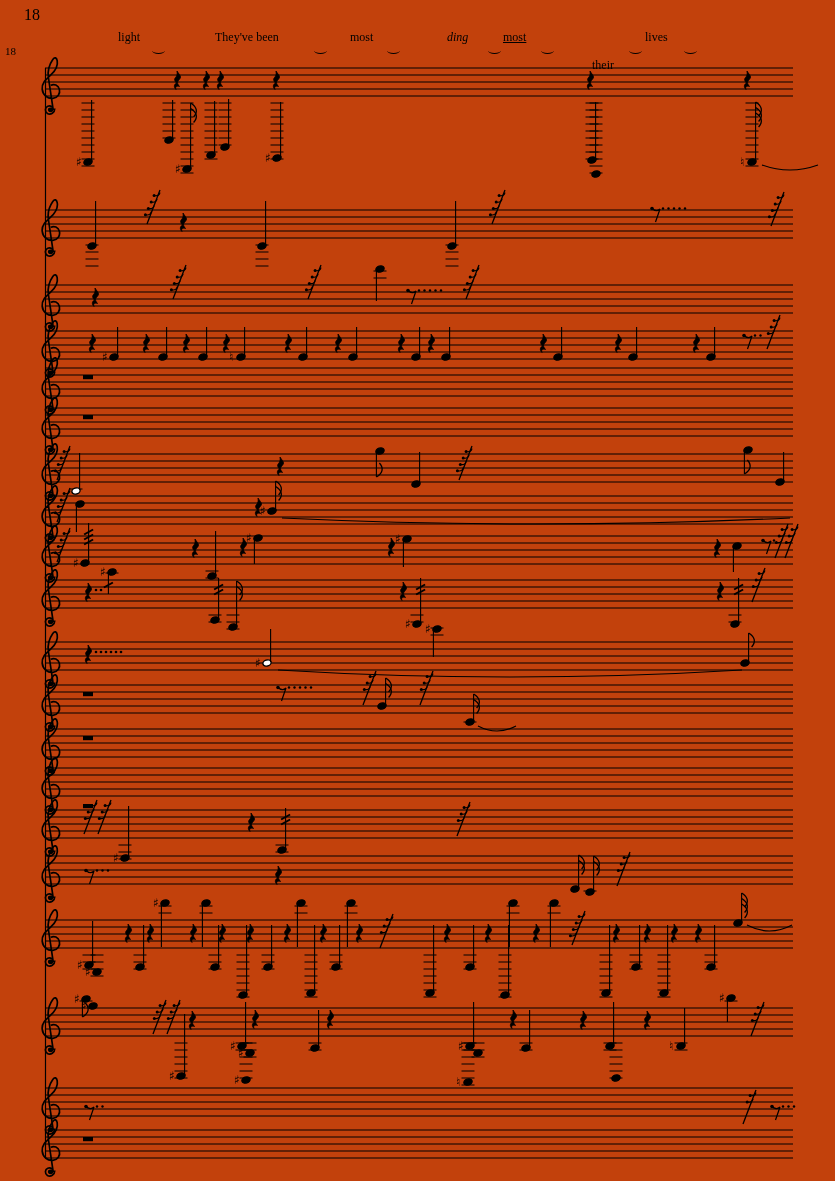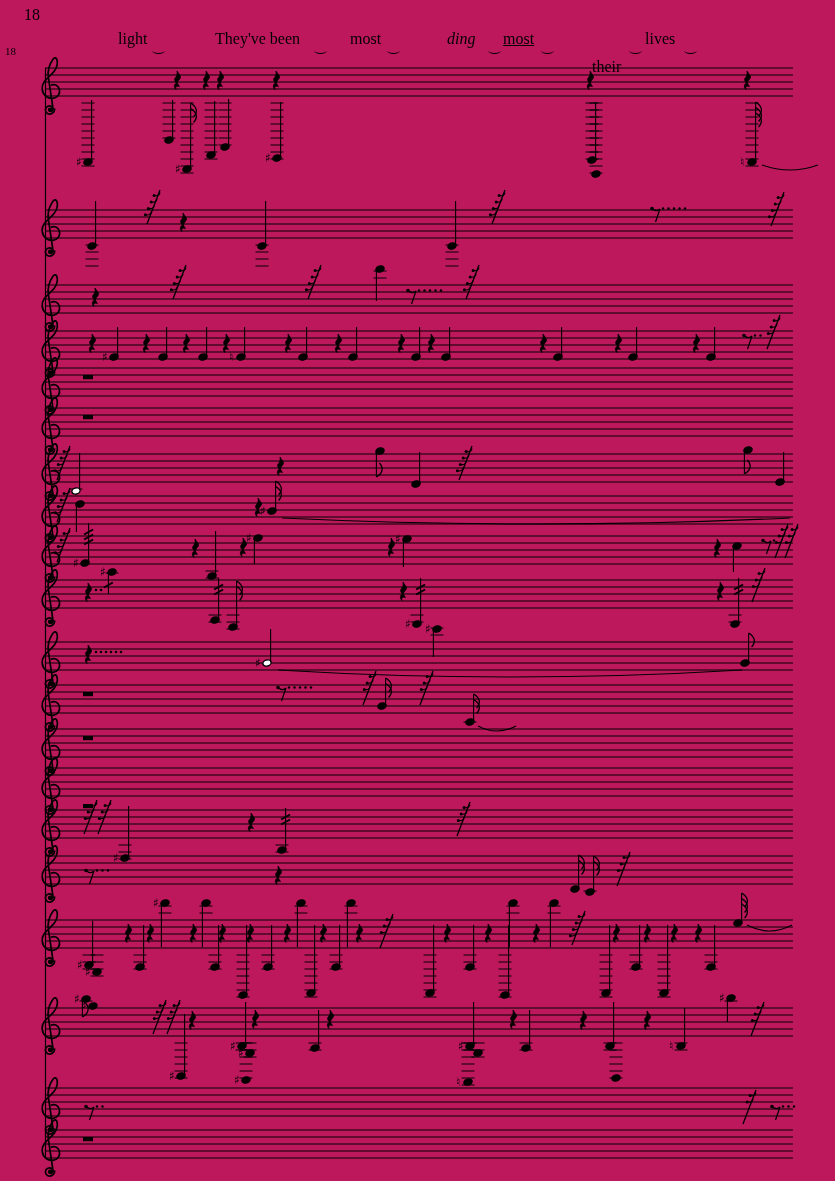"18" .page { background: #be185d -> #c2410c }
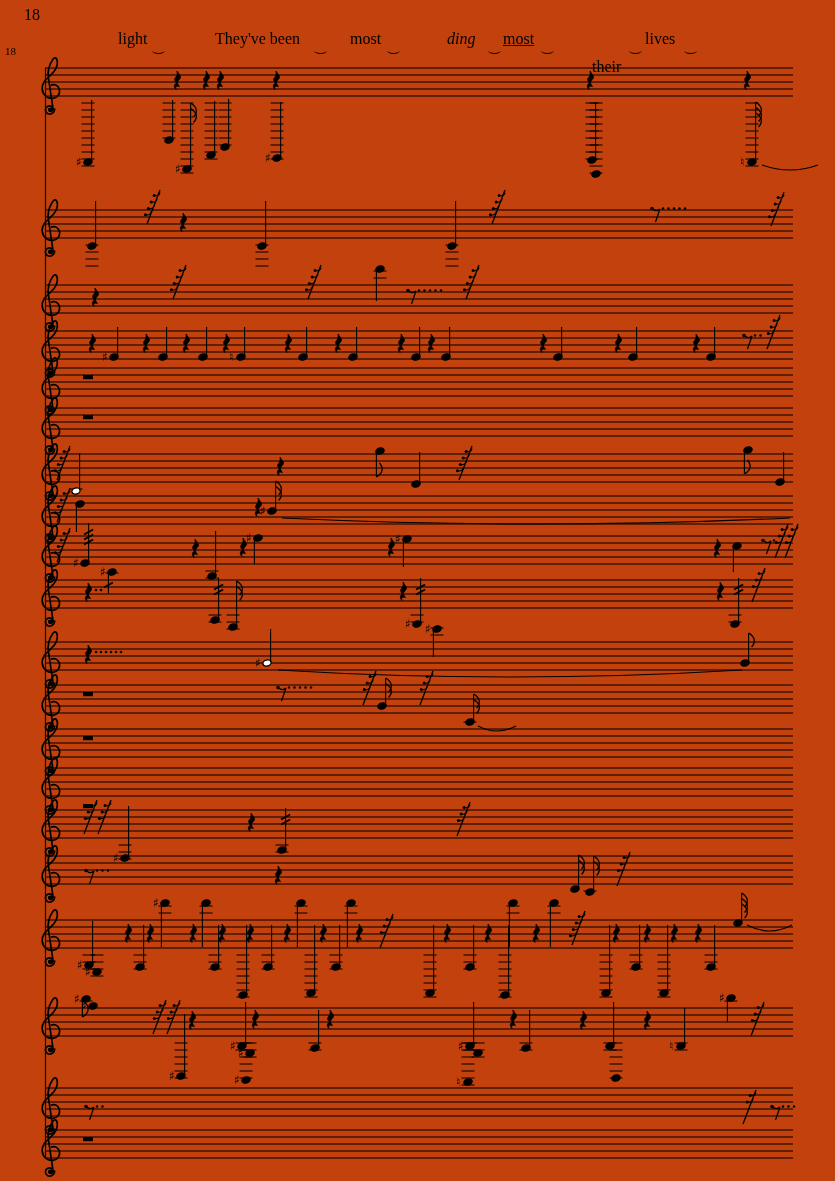"light" .lyr { font-size: 16px -> 12px }
